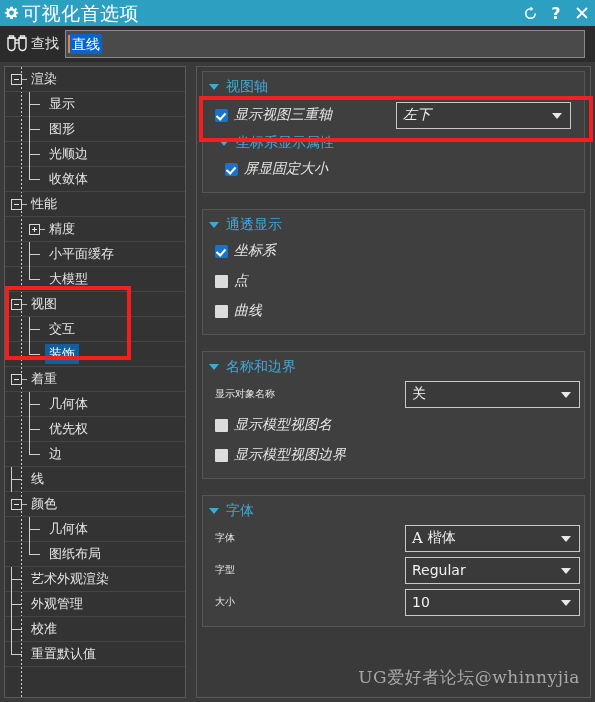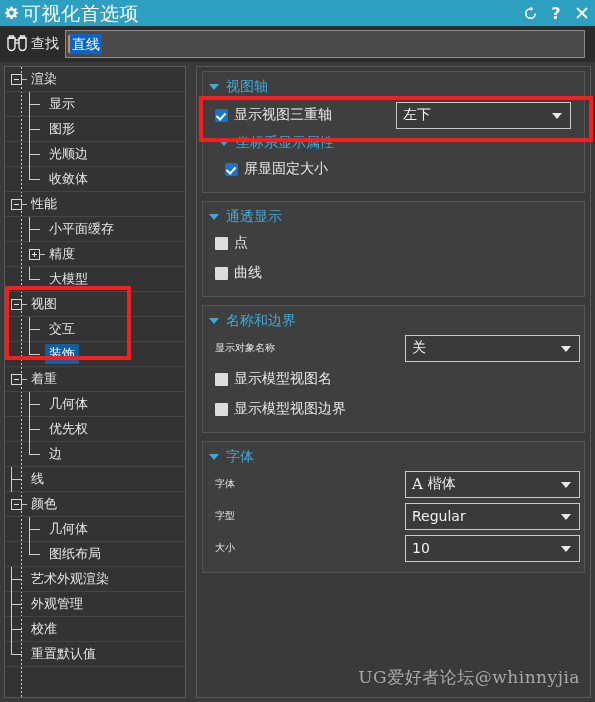"视图轴" .group { margin: 4px 5px 8px 5px -> 4px 5px 16px 5px }
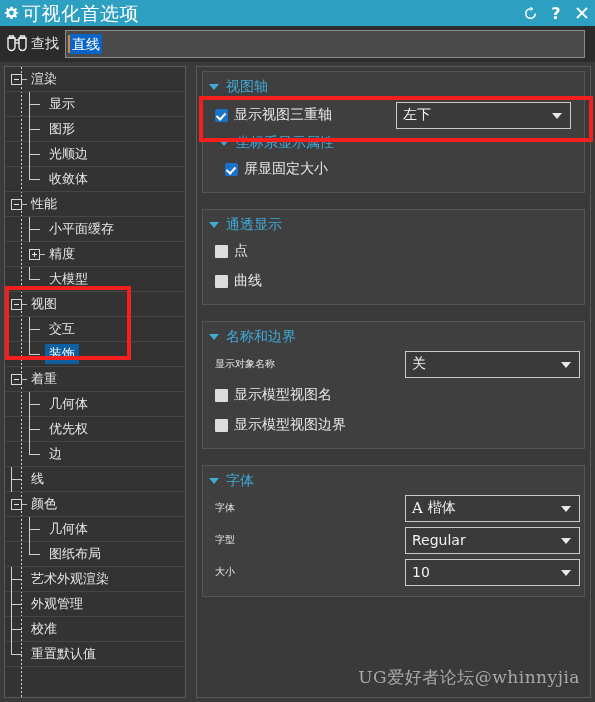"显示视图三重轴" .row { font-style: none -> italic }
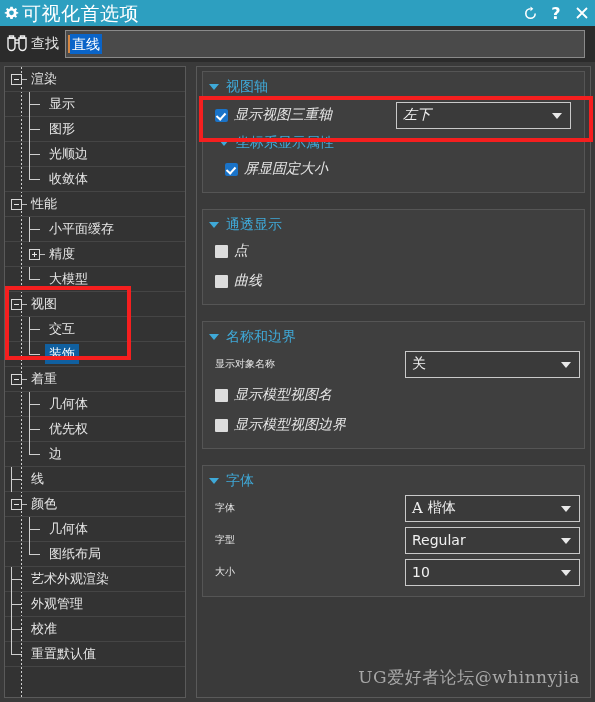"小平面缓存" div.tnode { order: before "精度" -> after "精度" }
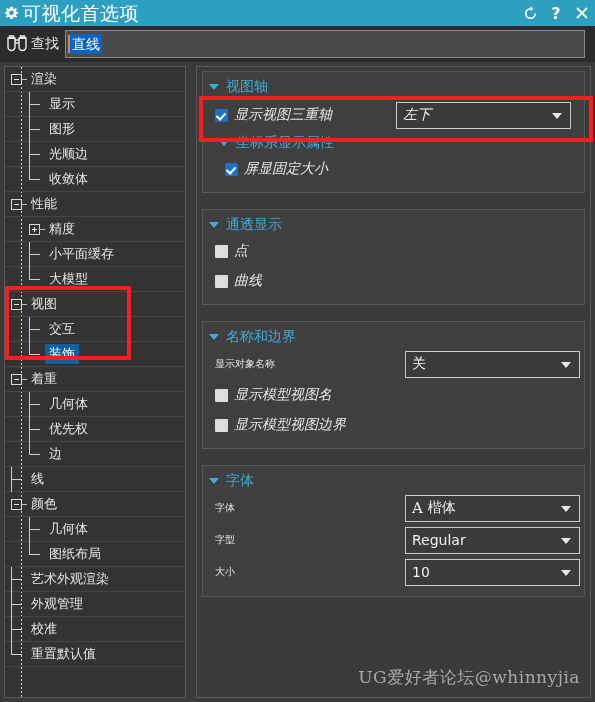"坐标系" div.row { html: none -> <div> <span></span> <span>坐标系</span> </div> }
